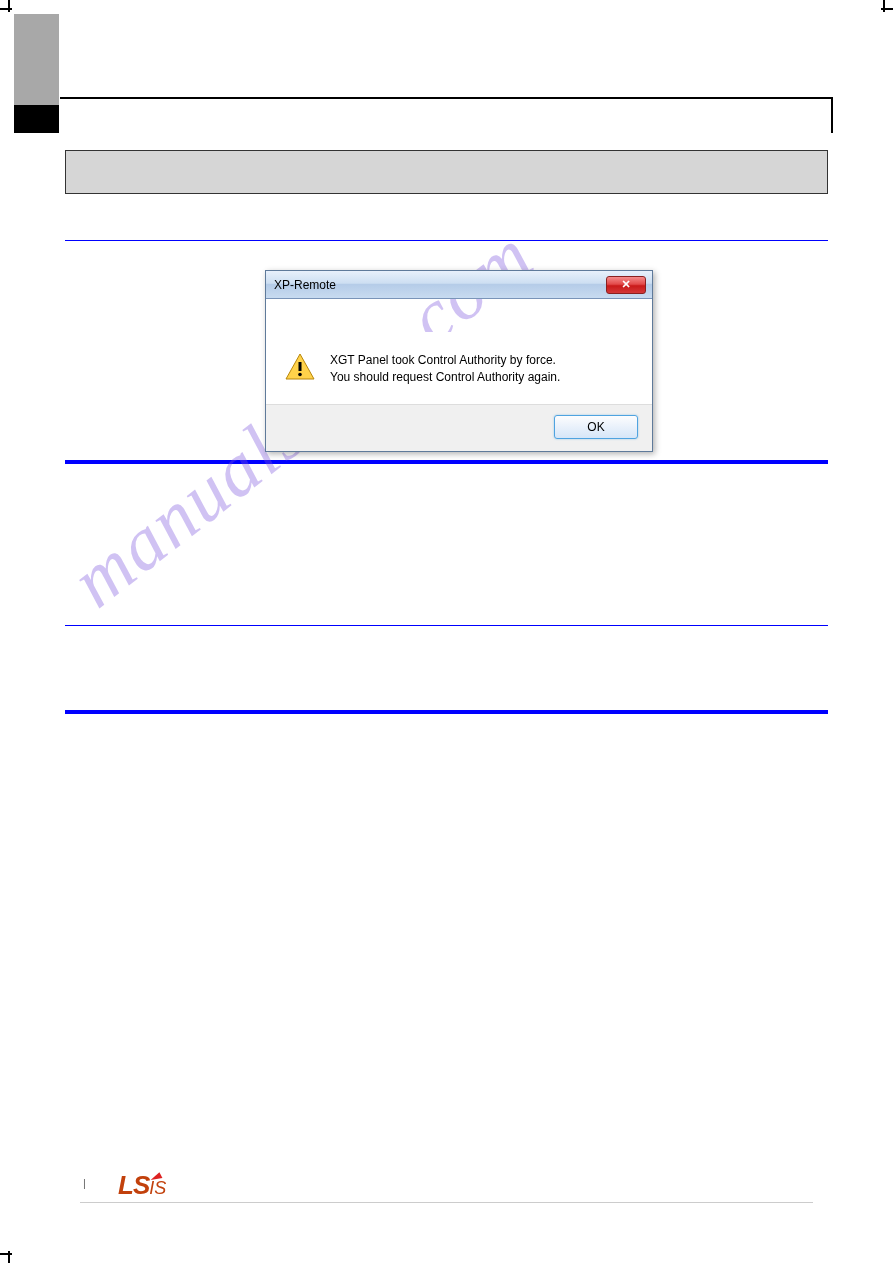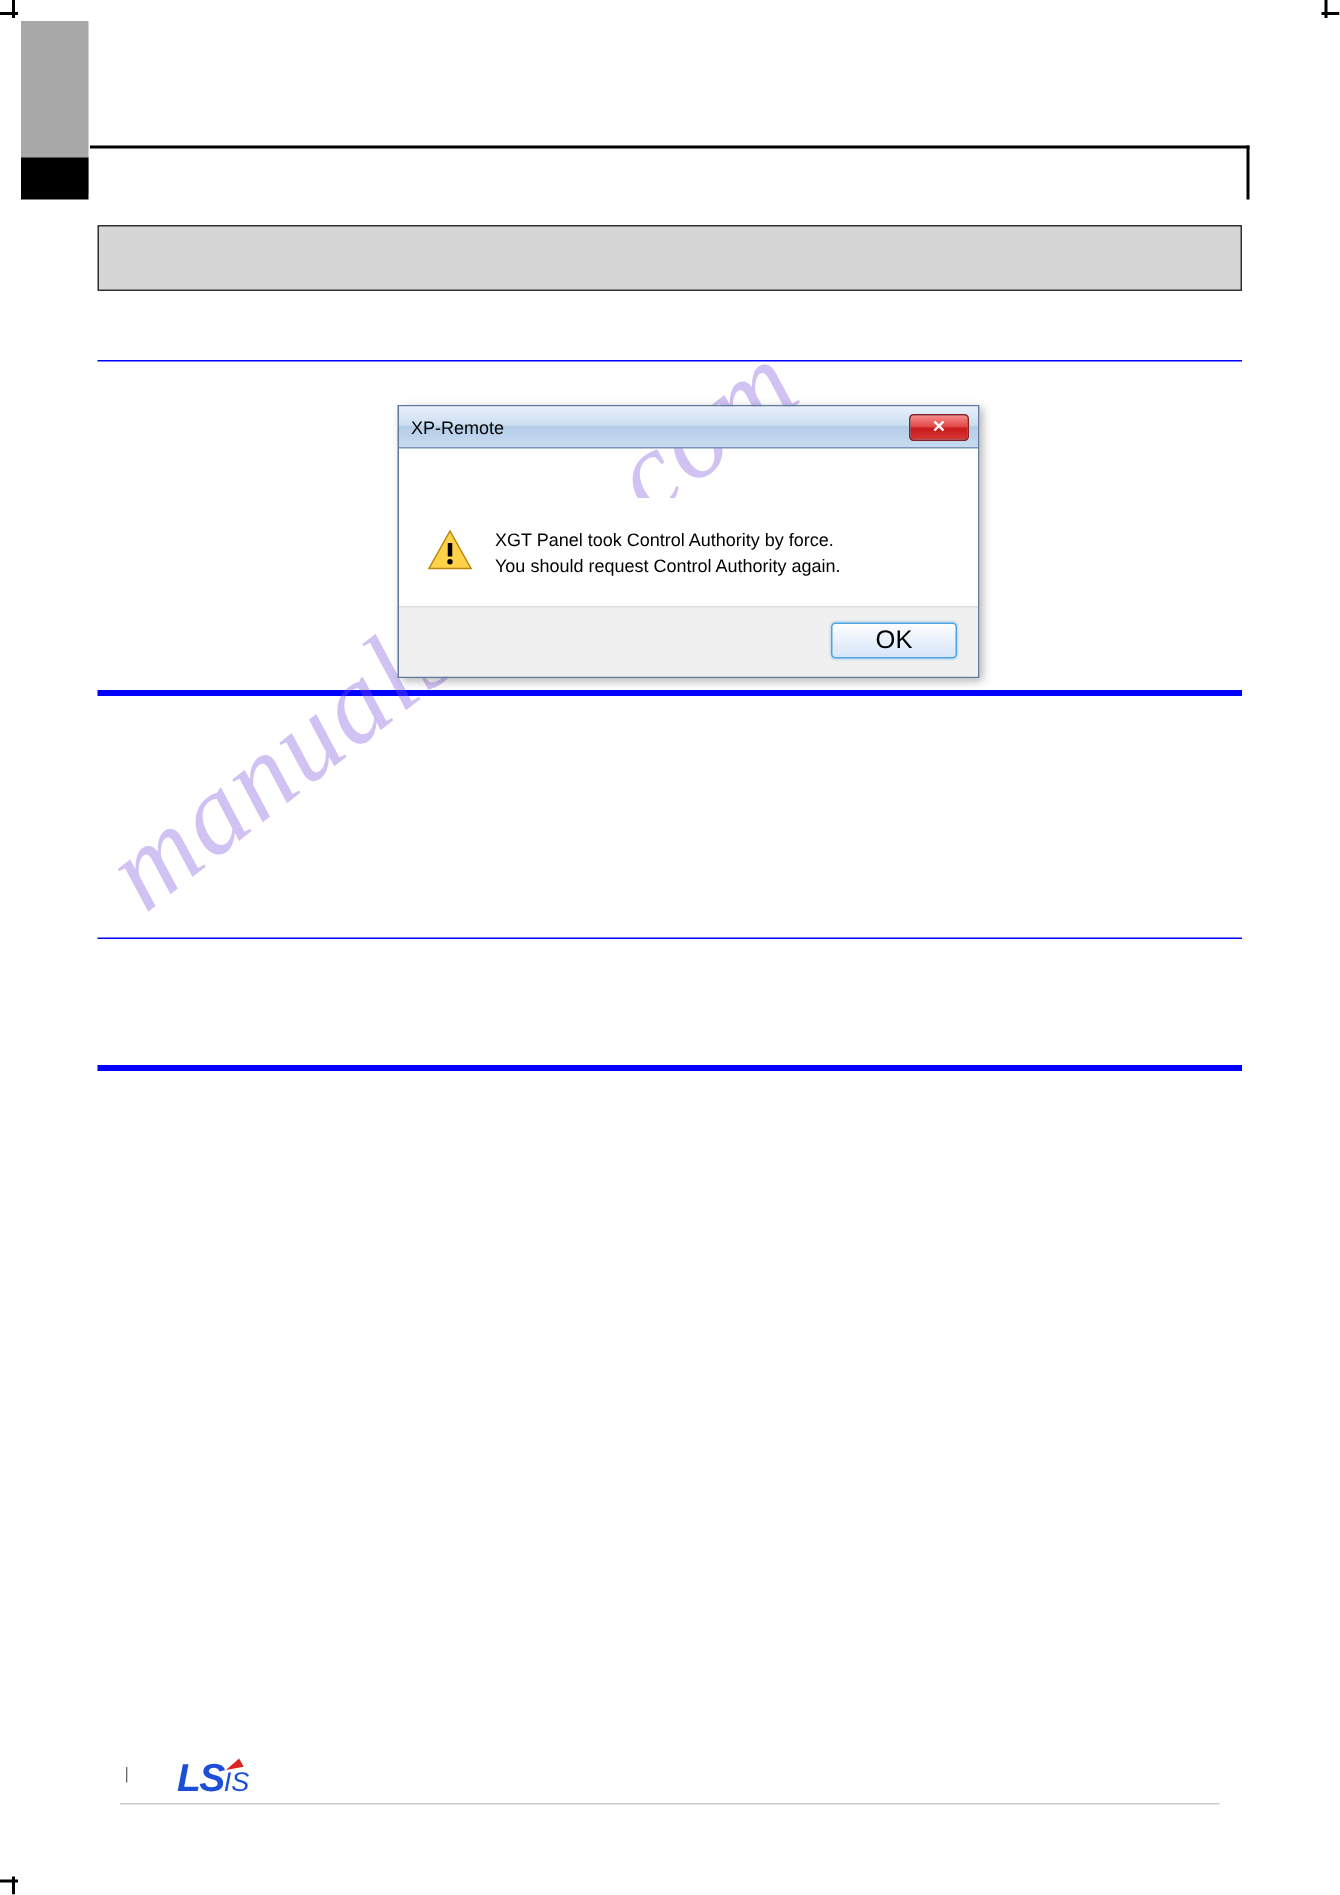"OK" .ok-btn { font-size: 17px -> 12px }
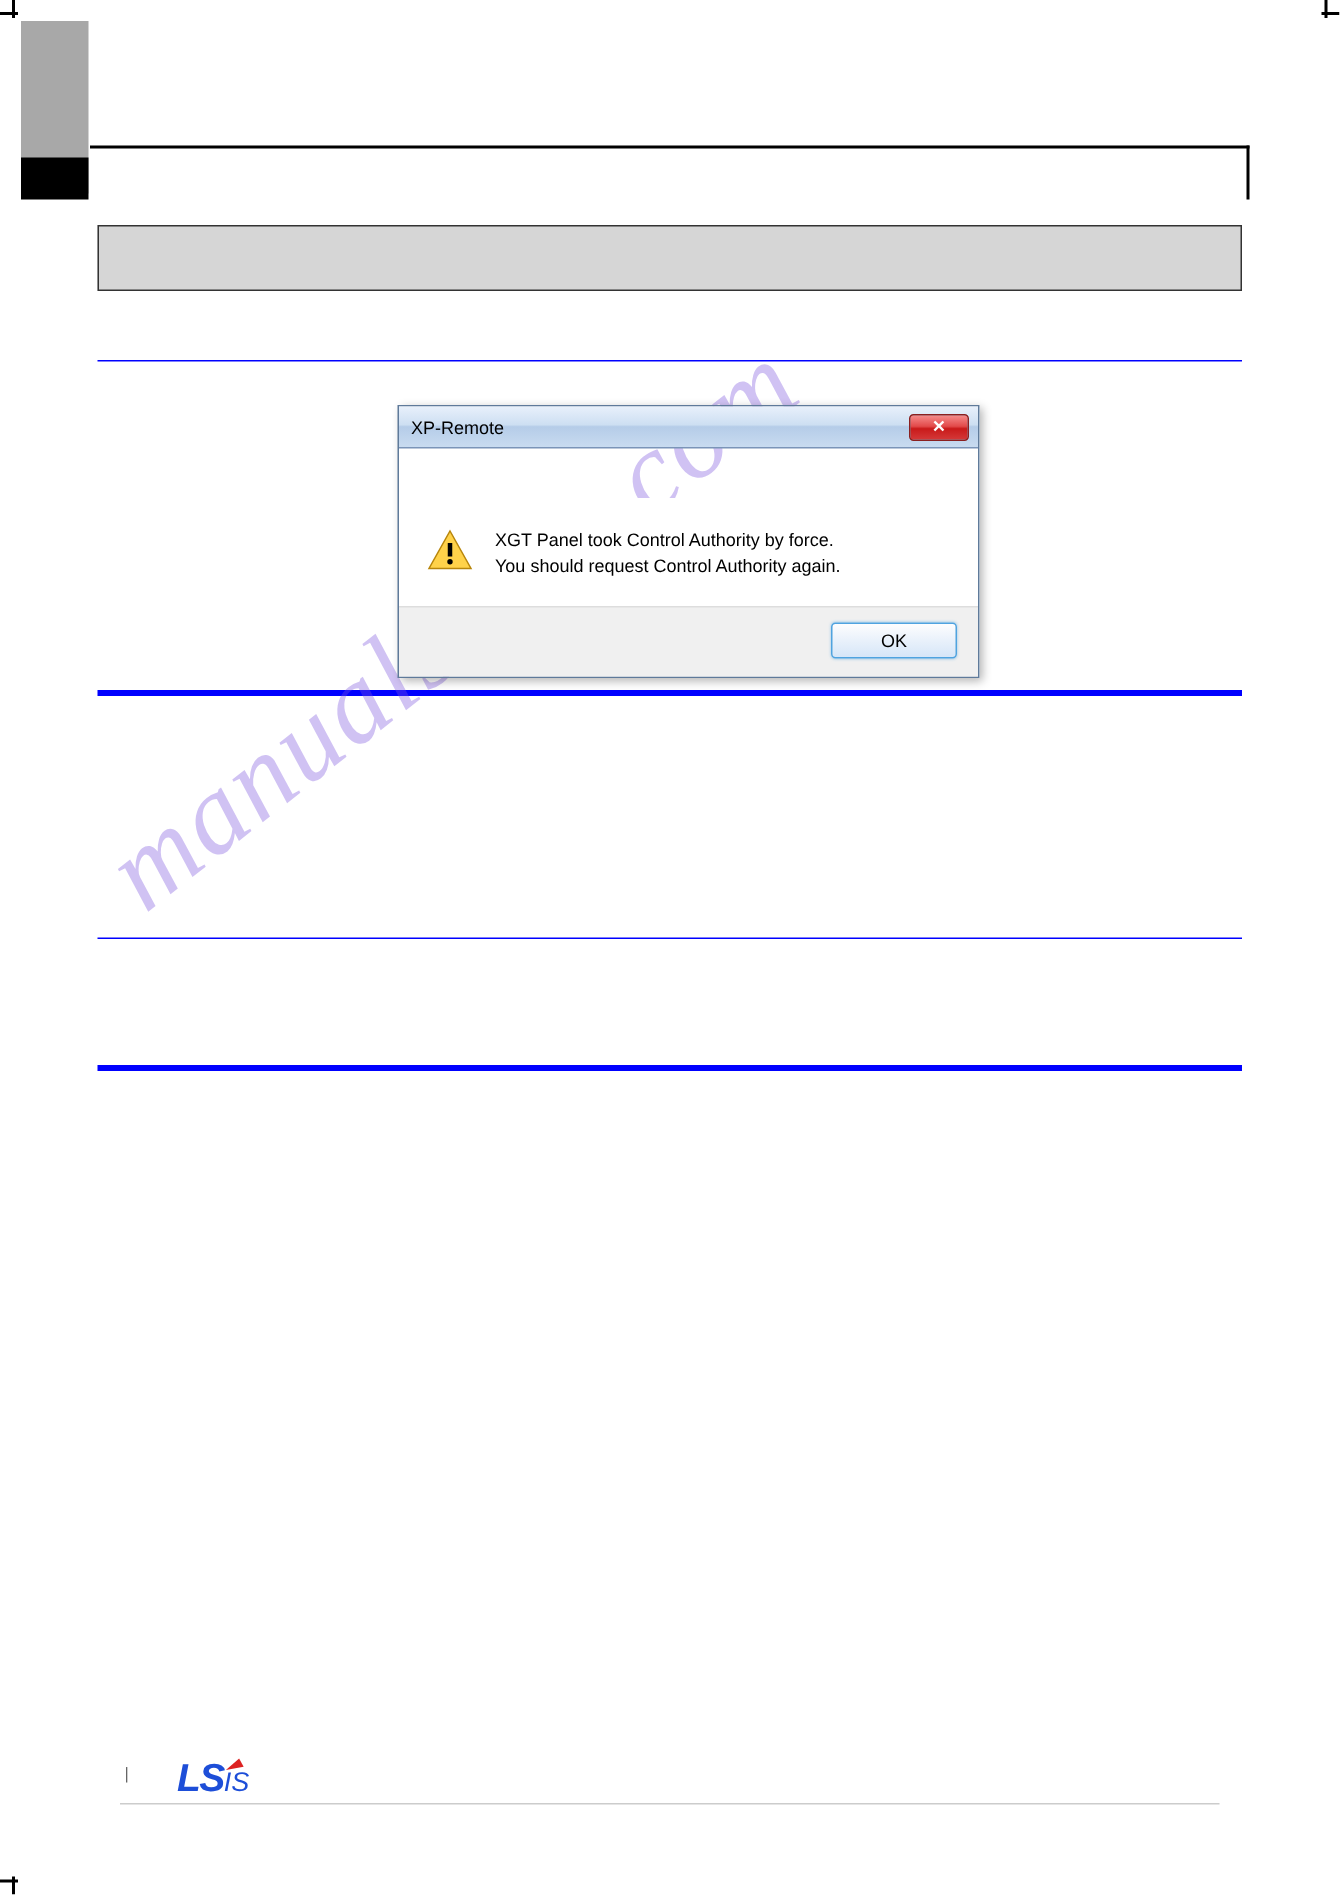"LSIS" .logo { color: #1d4ed8 -> #c2410c }
